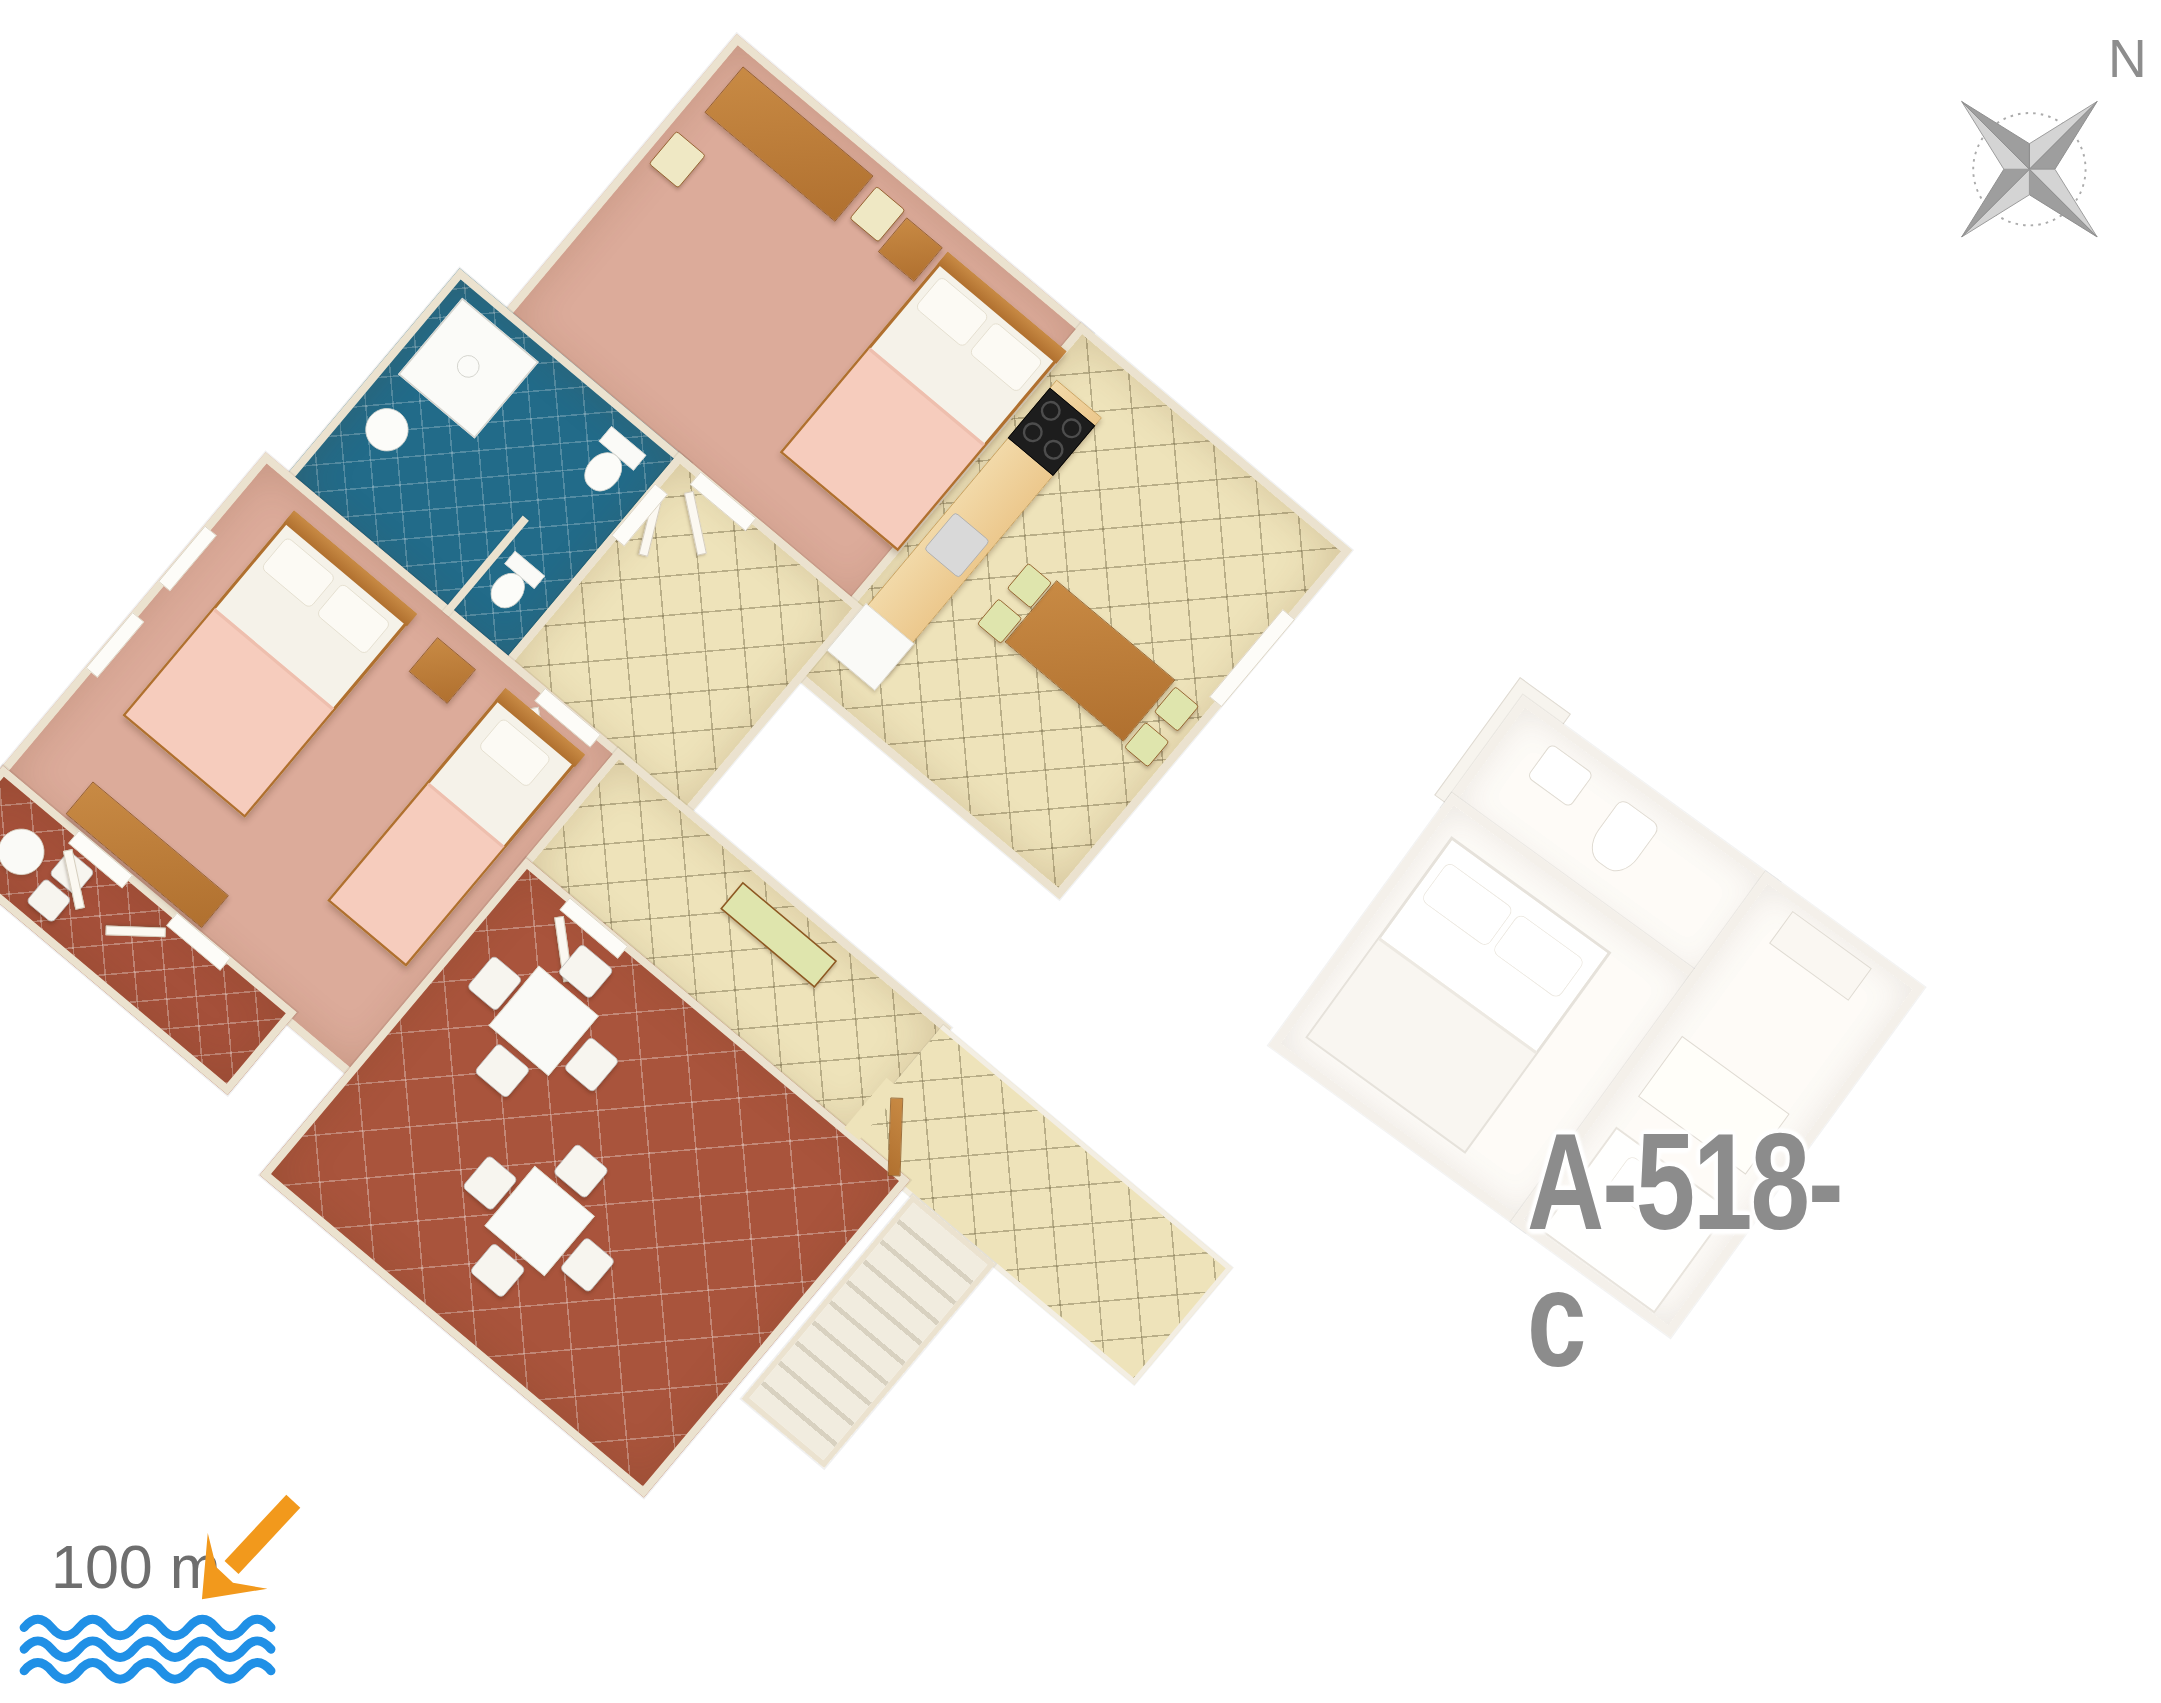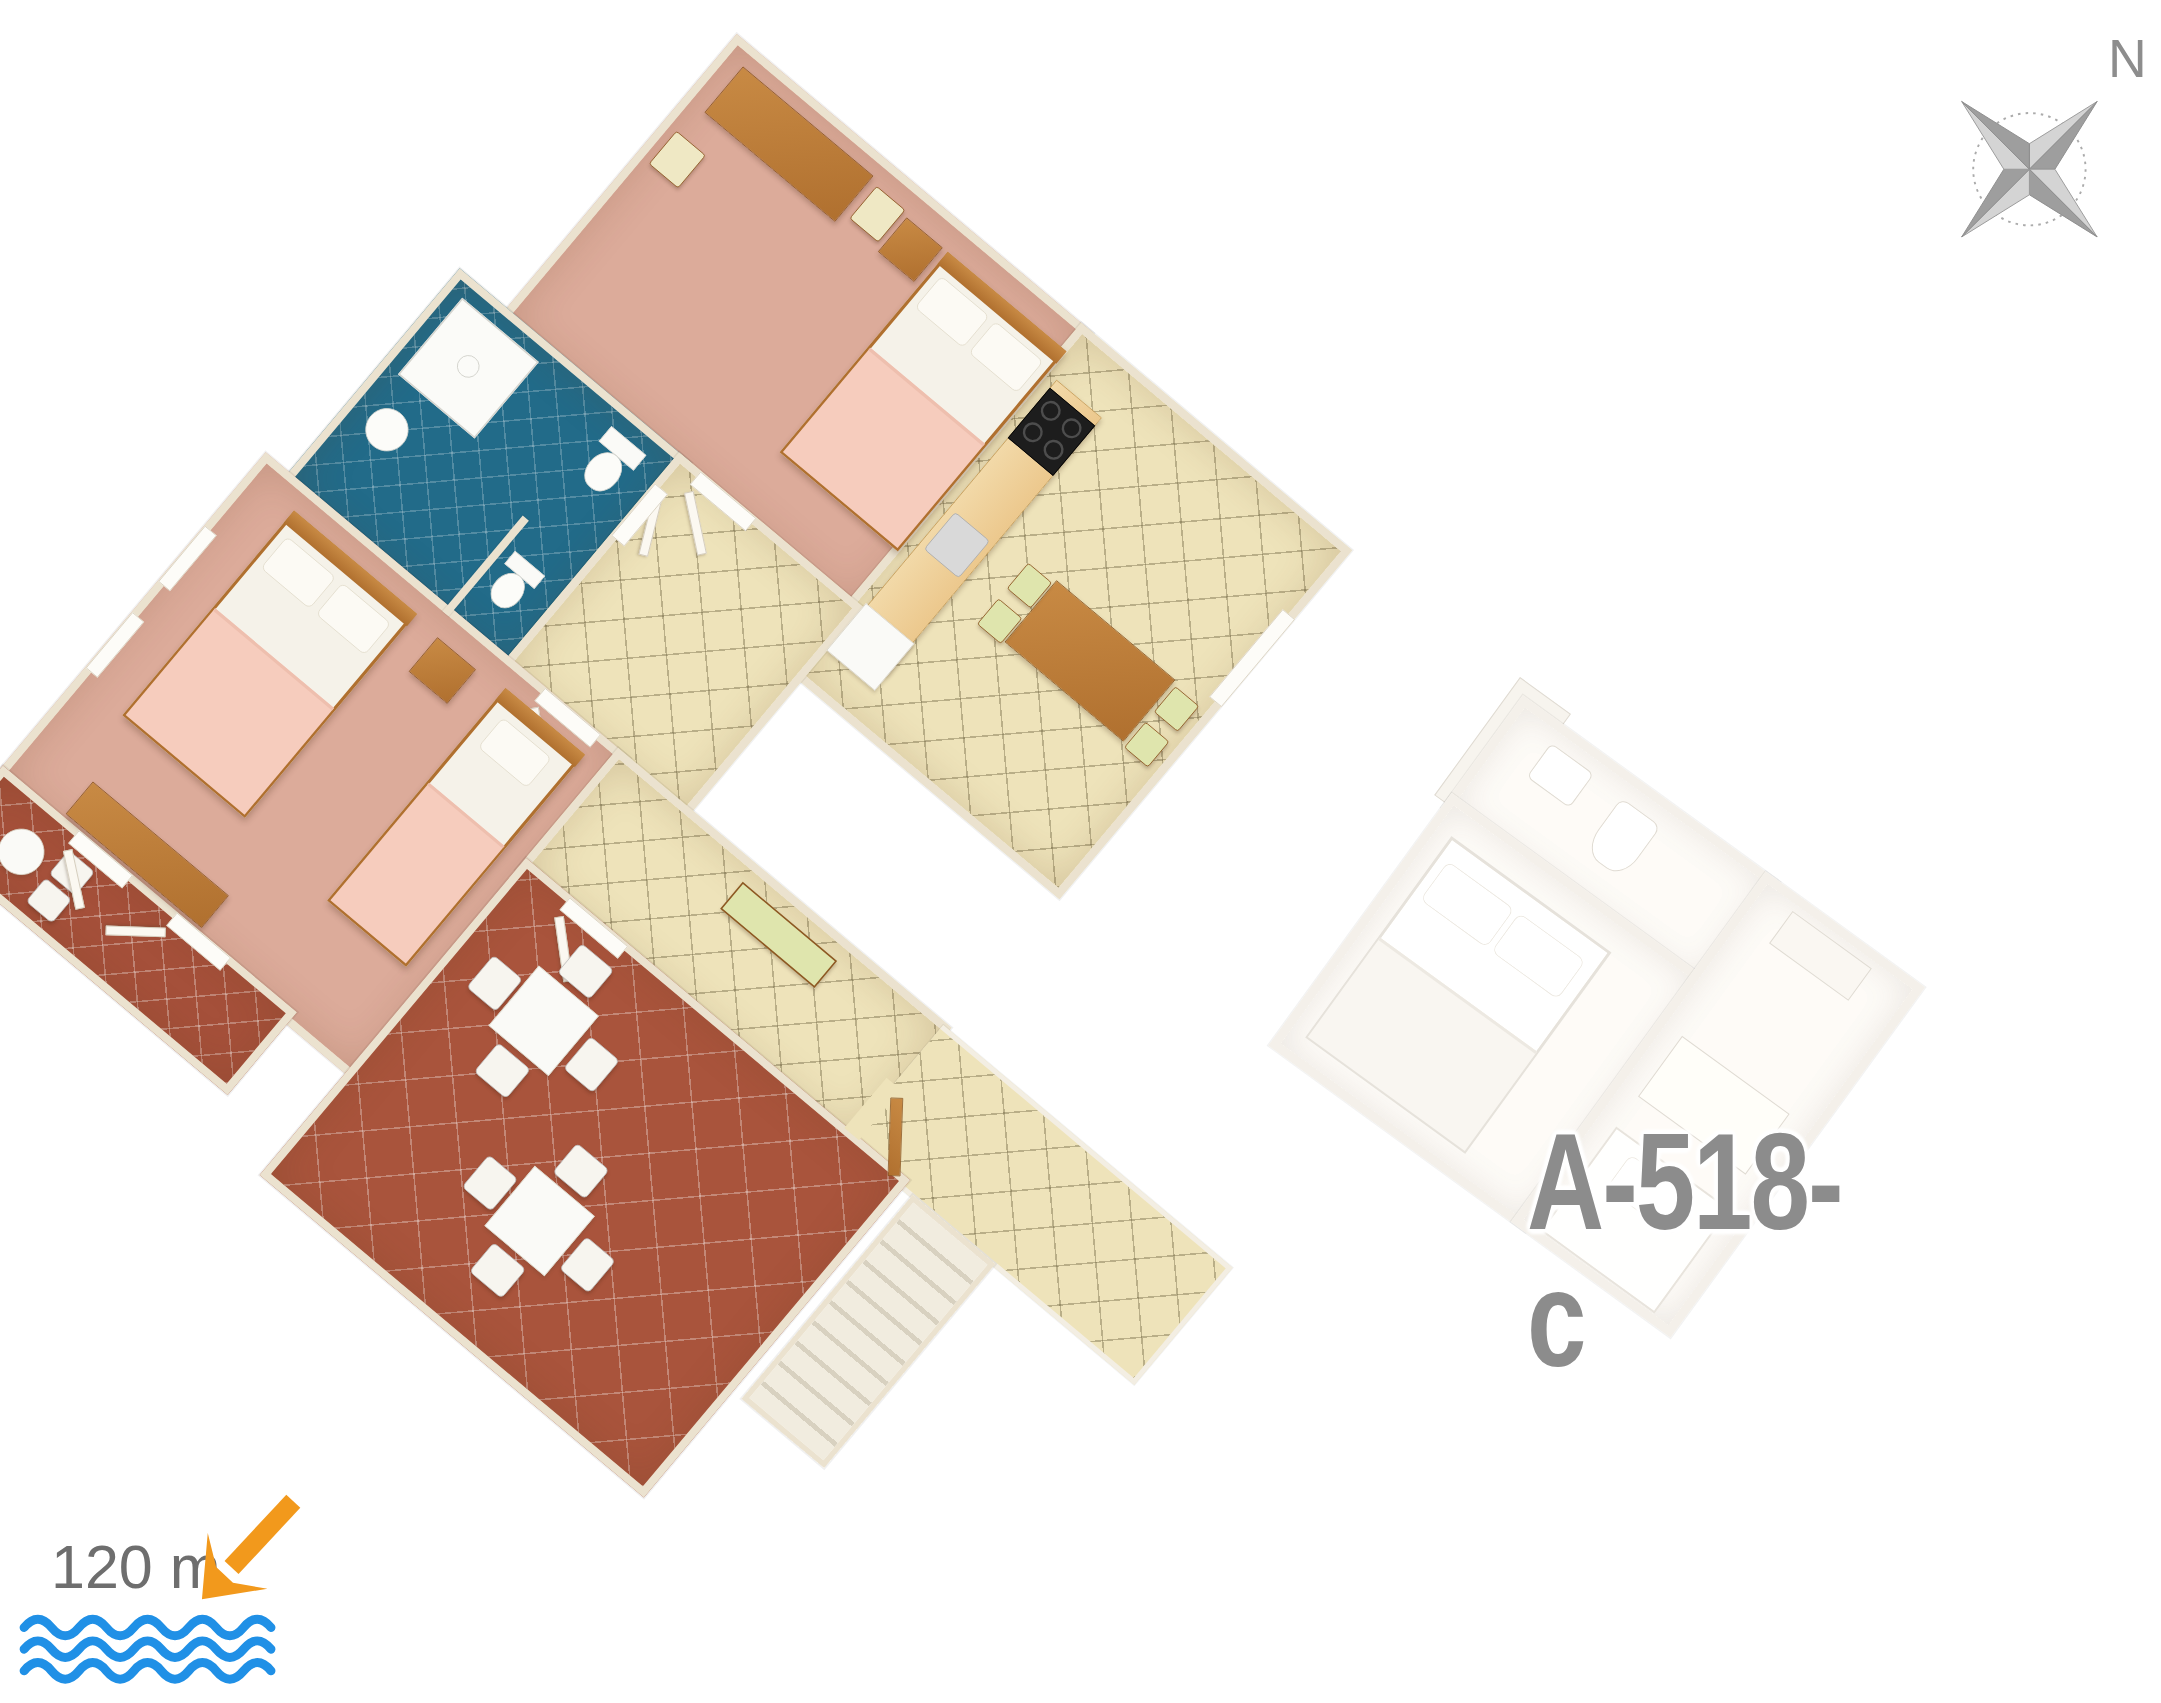"120 m" div.sea-text { text: 120 -> 100 }
